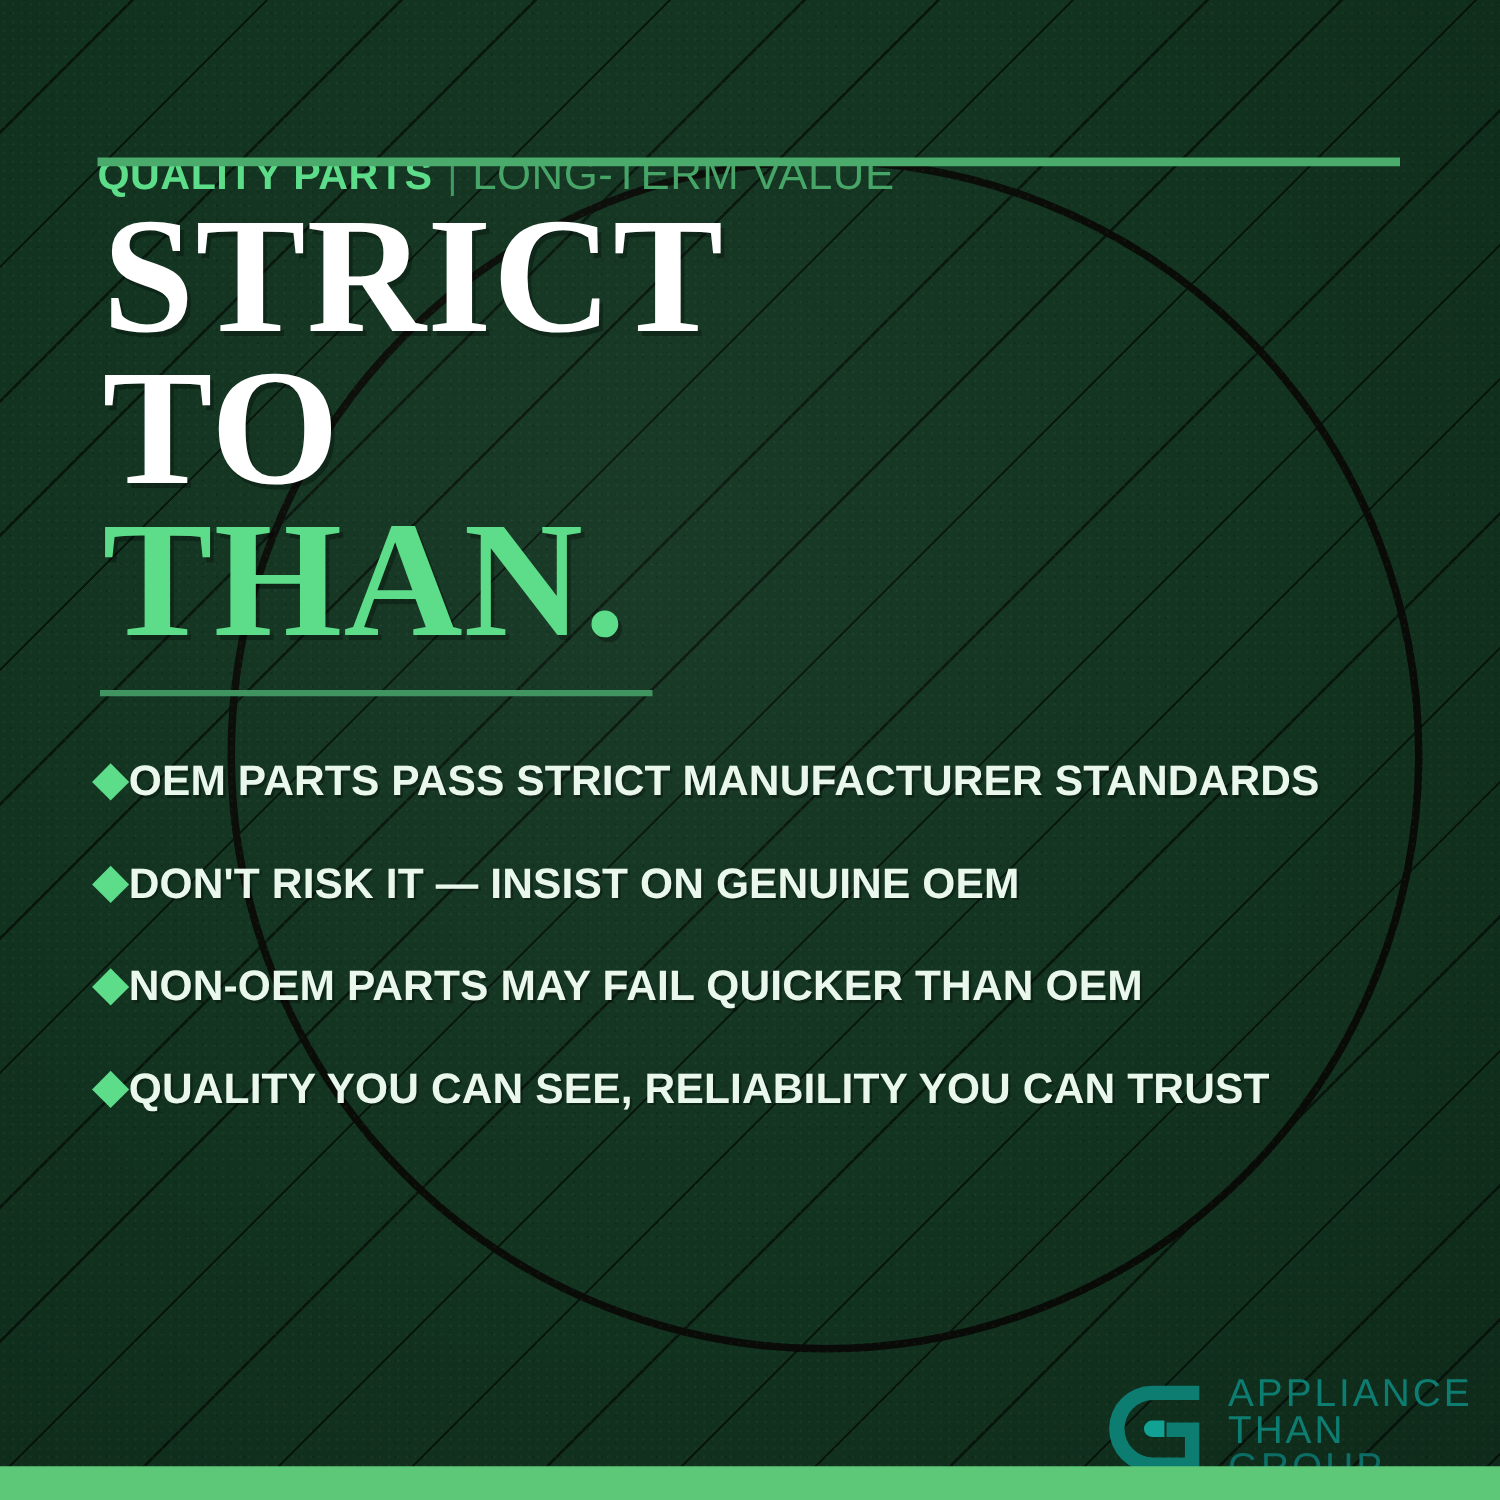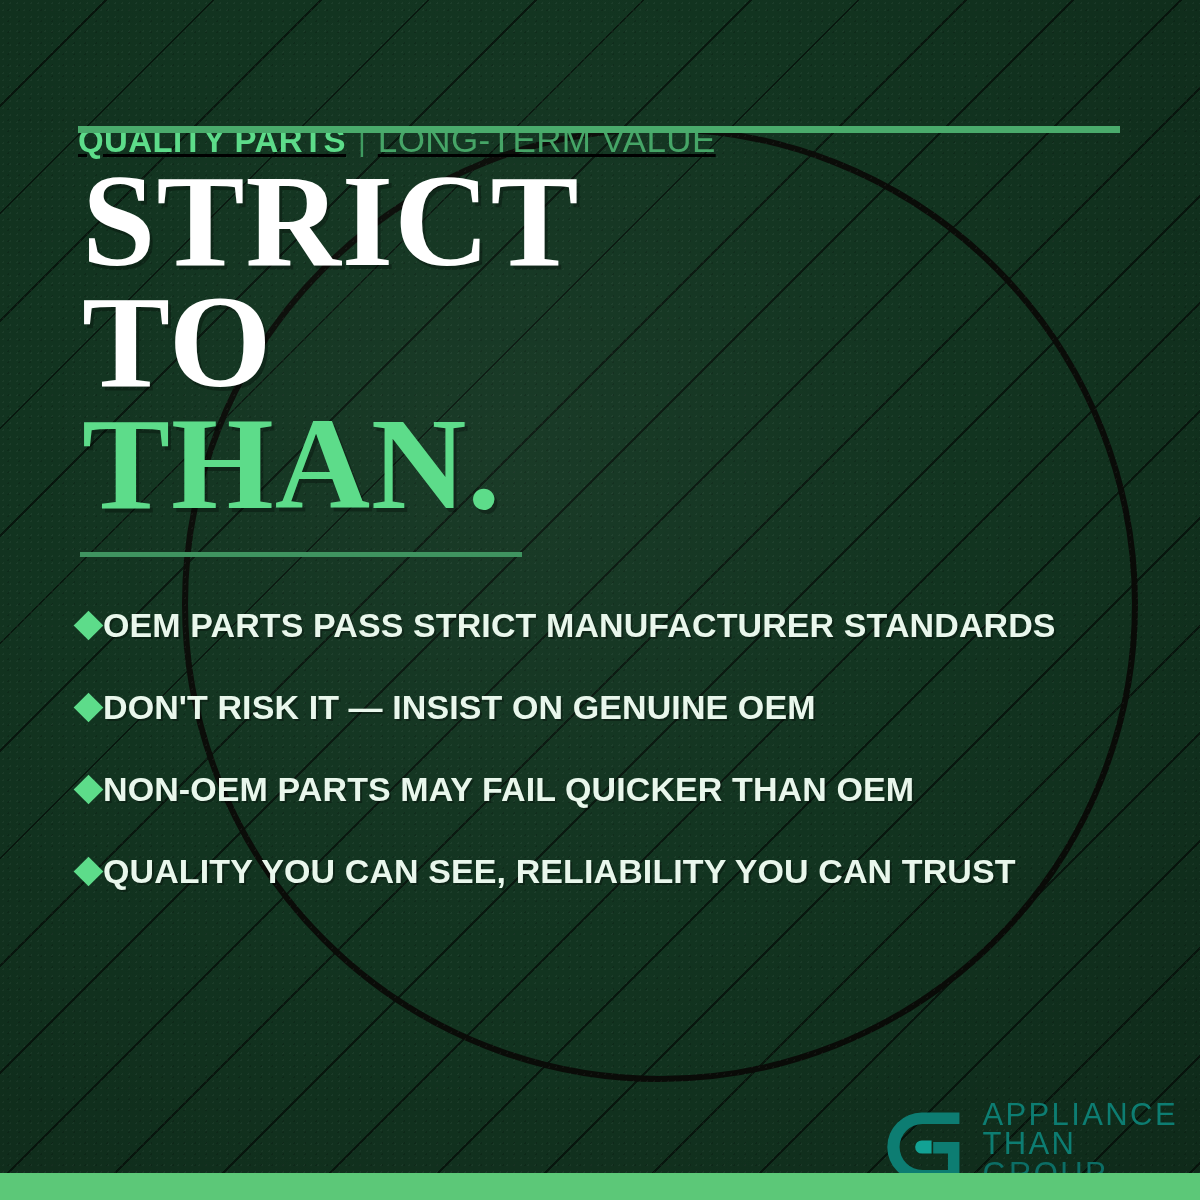"QUALITY PARTS" .eyebrow { text-decoration: underline -> none }
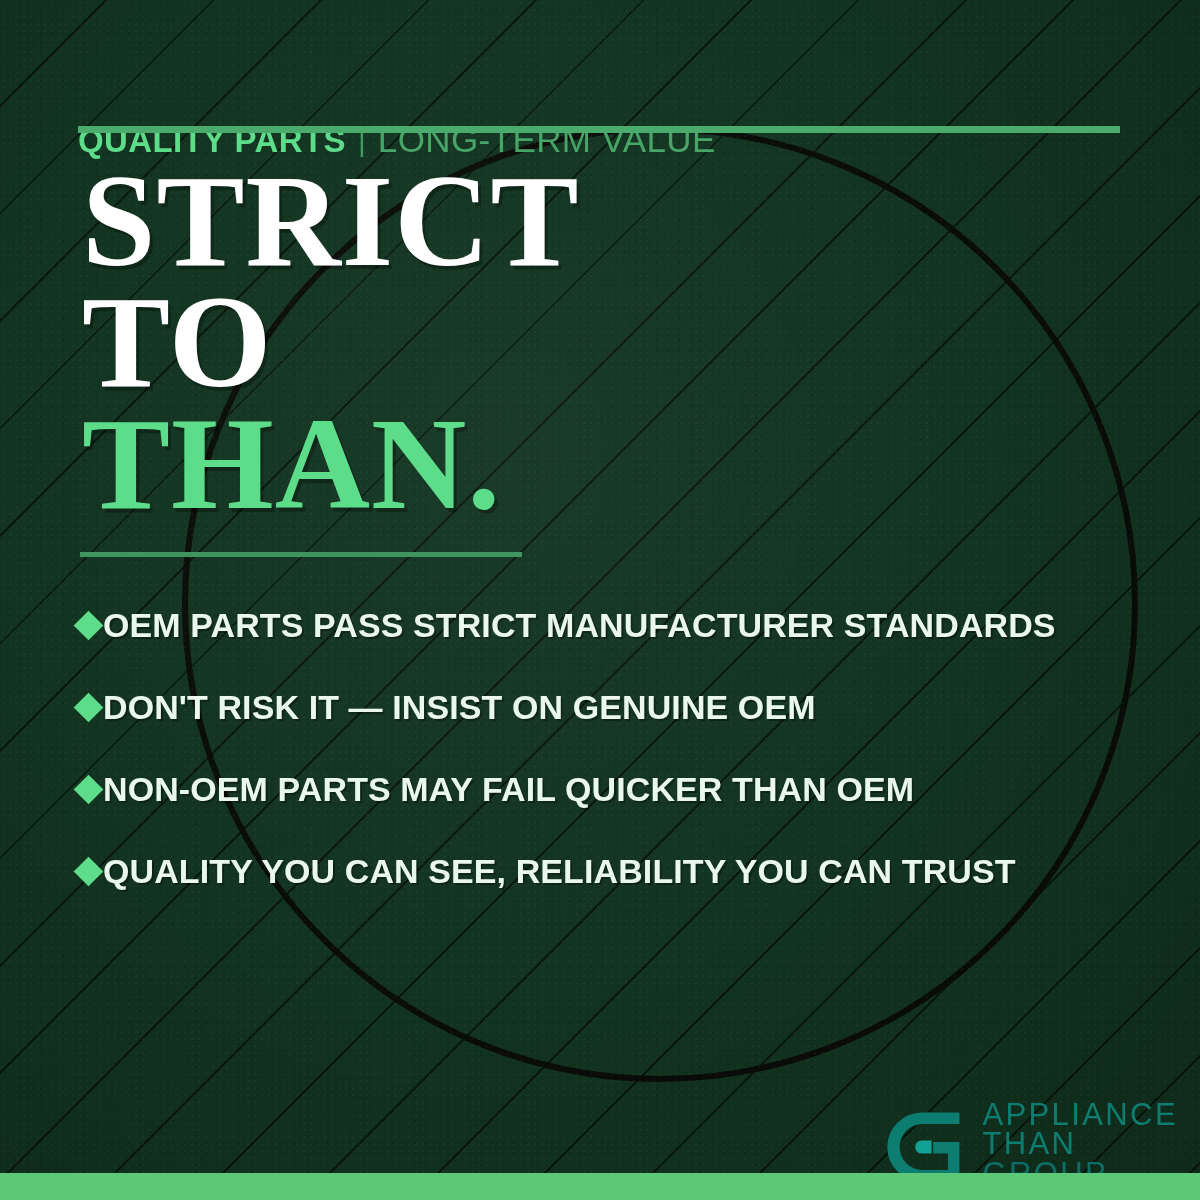"APPLIANCE" .logo { align-items: flex-end -> center }
